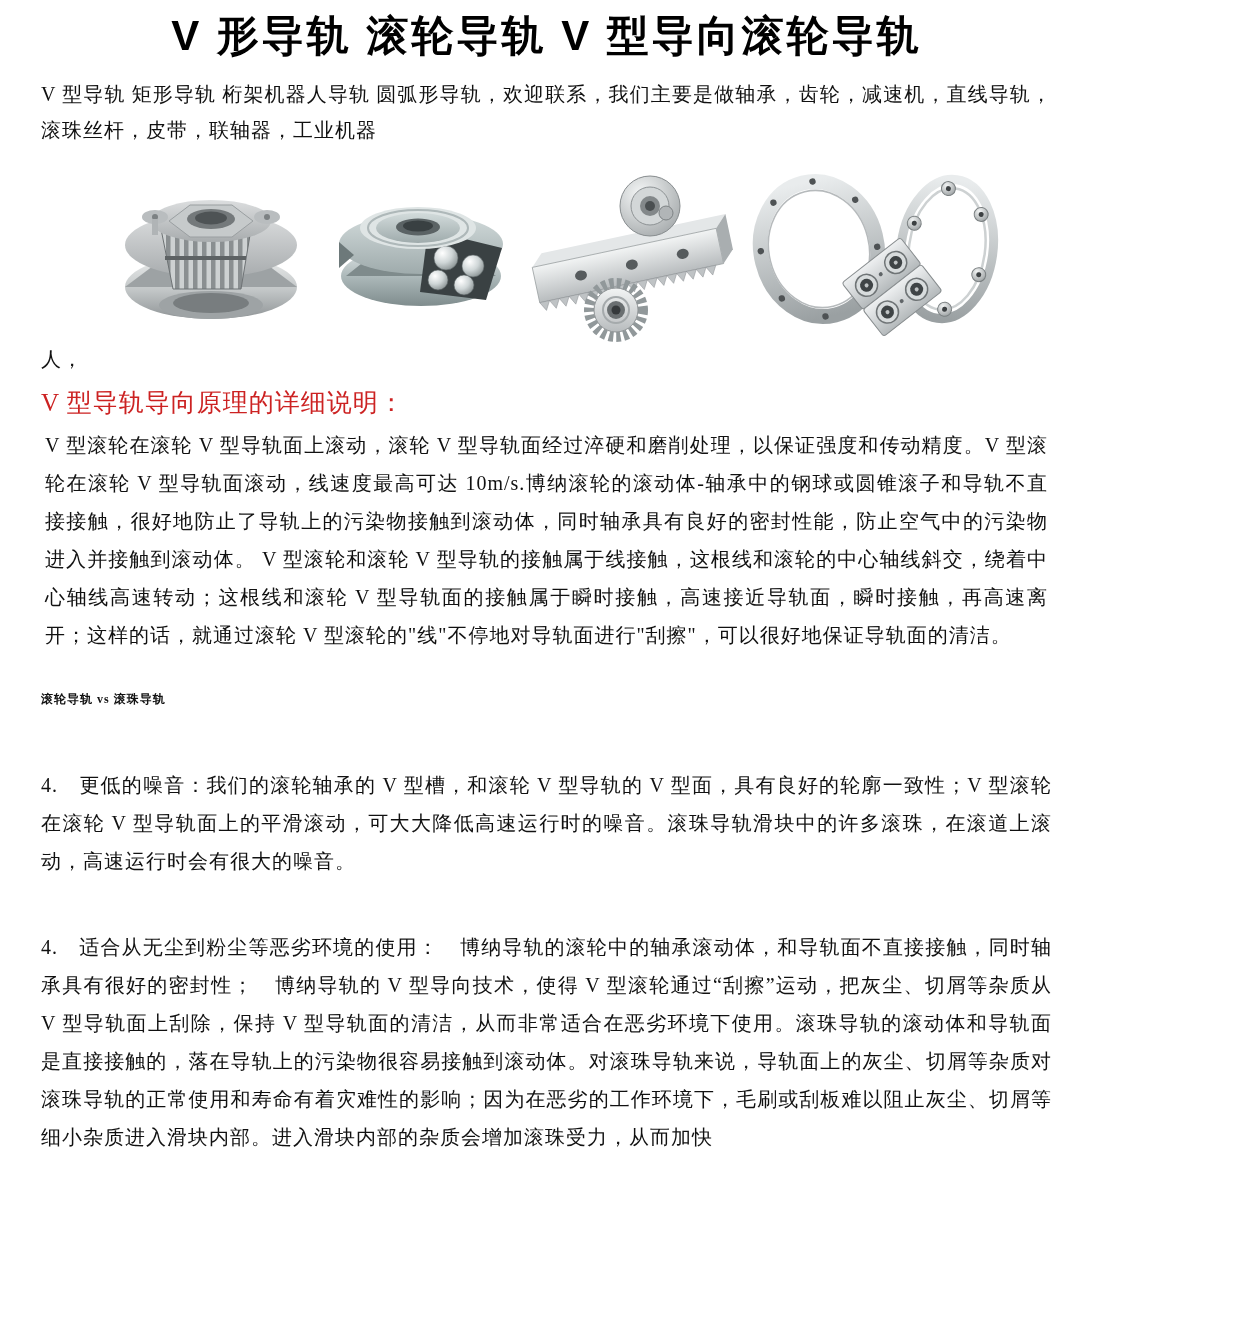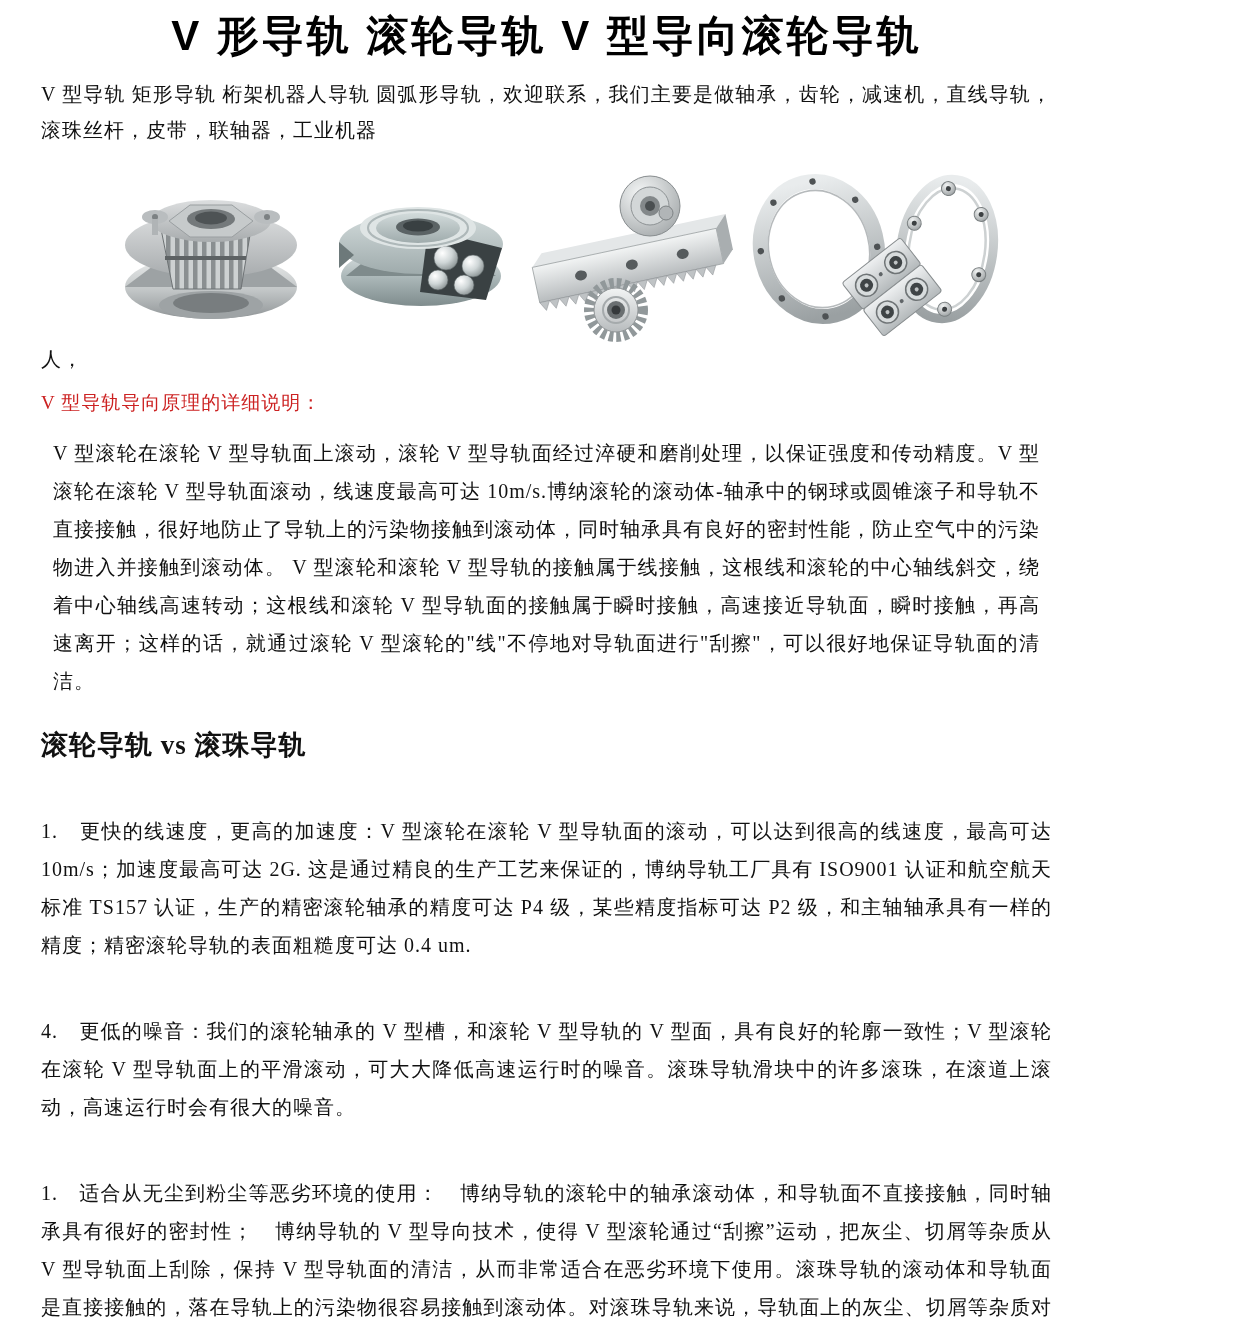"V 型导轨导向原理的详细说明：" .red-heading { font-size: 19px -> 25px }
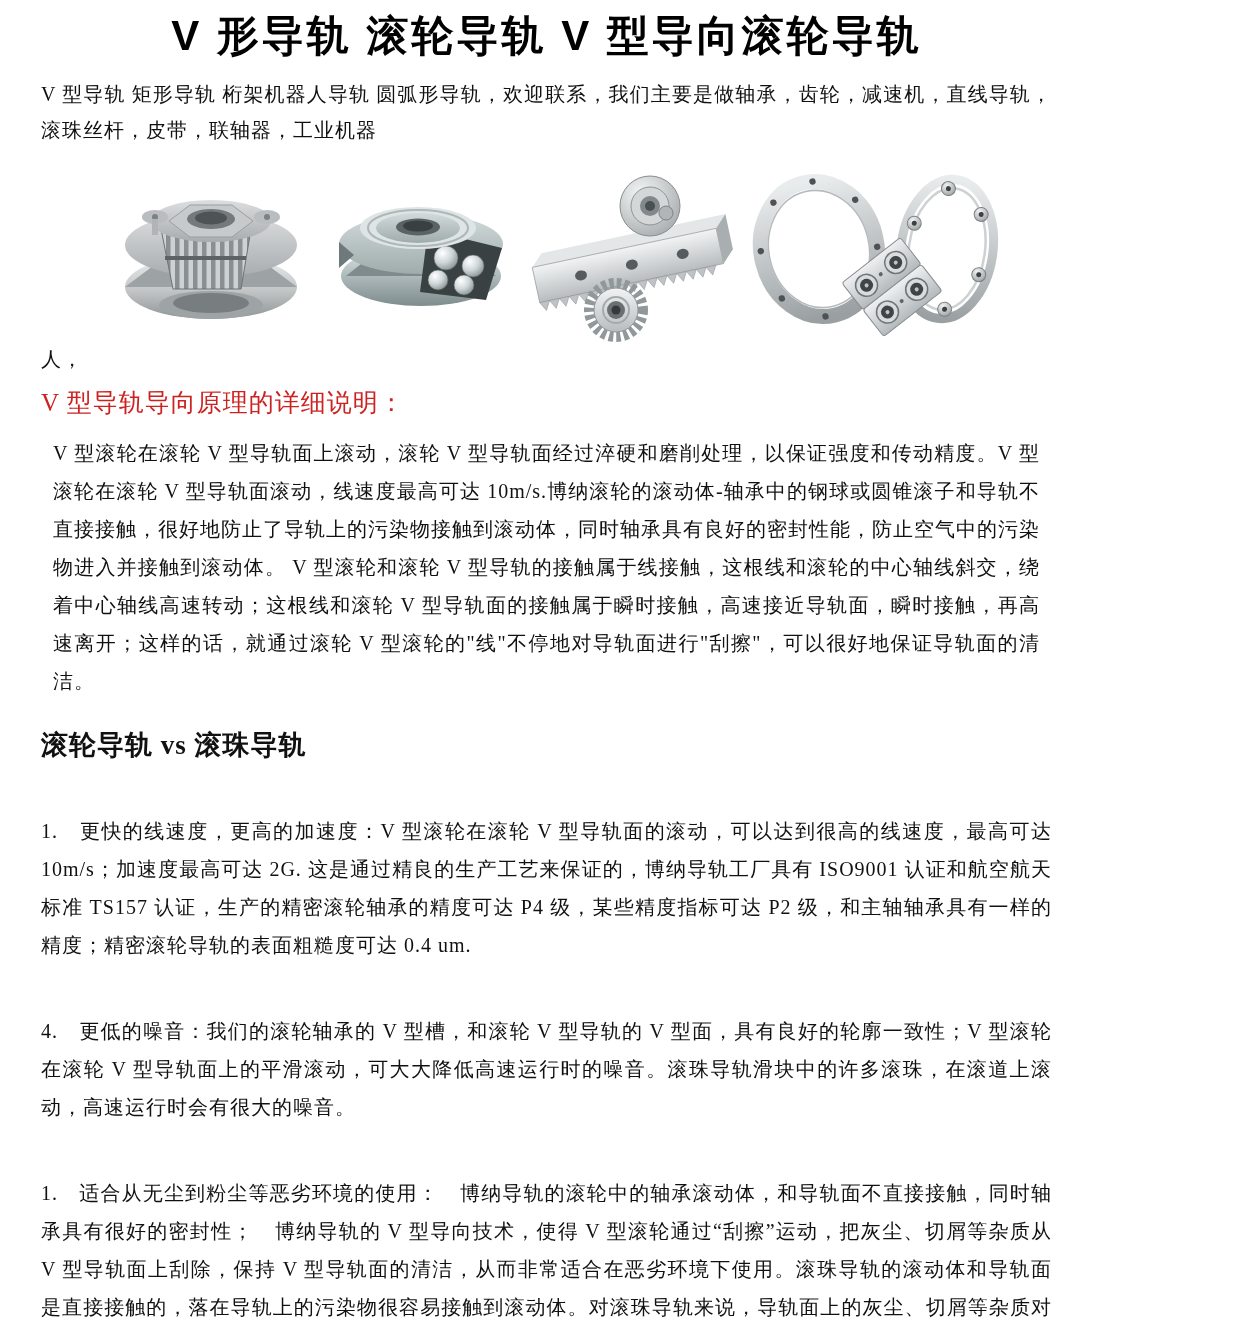"V 型滚轮在滚轮 V 型导轨面上滚动，滚轮 V" .principle-body { margin: 12px -> 4px }
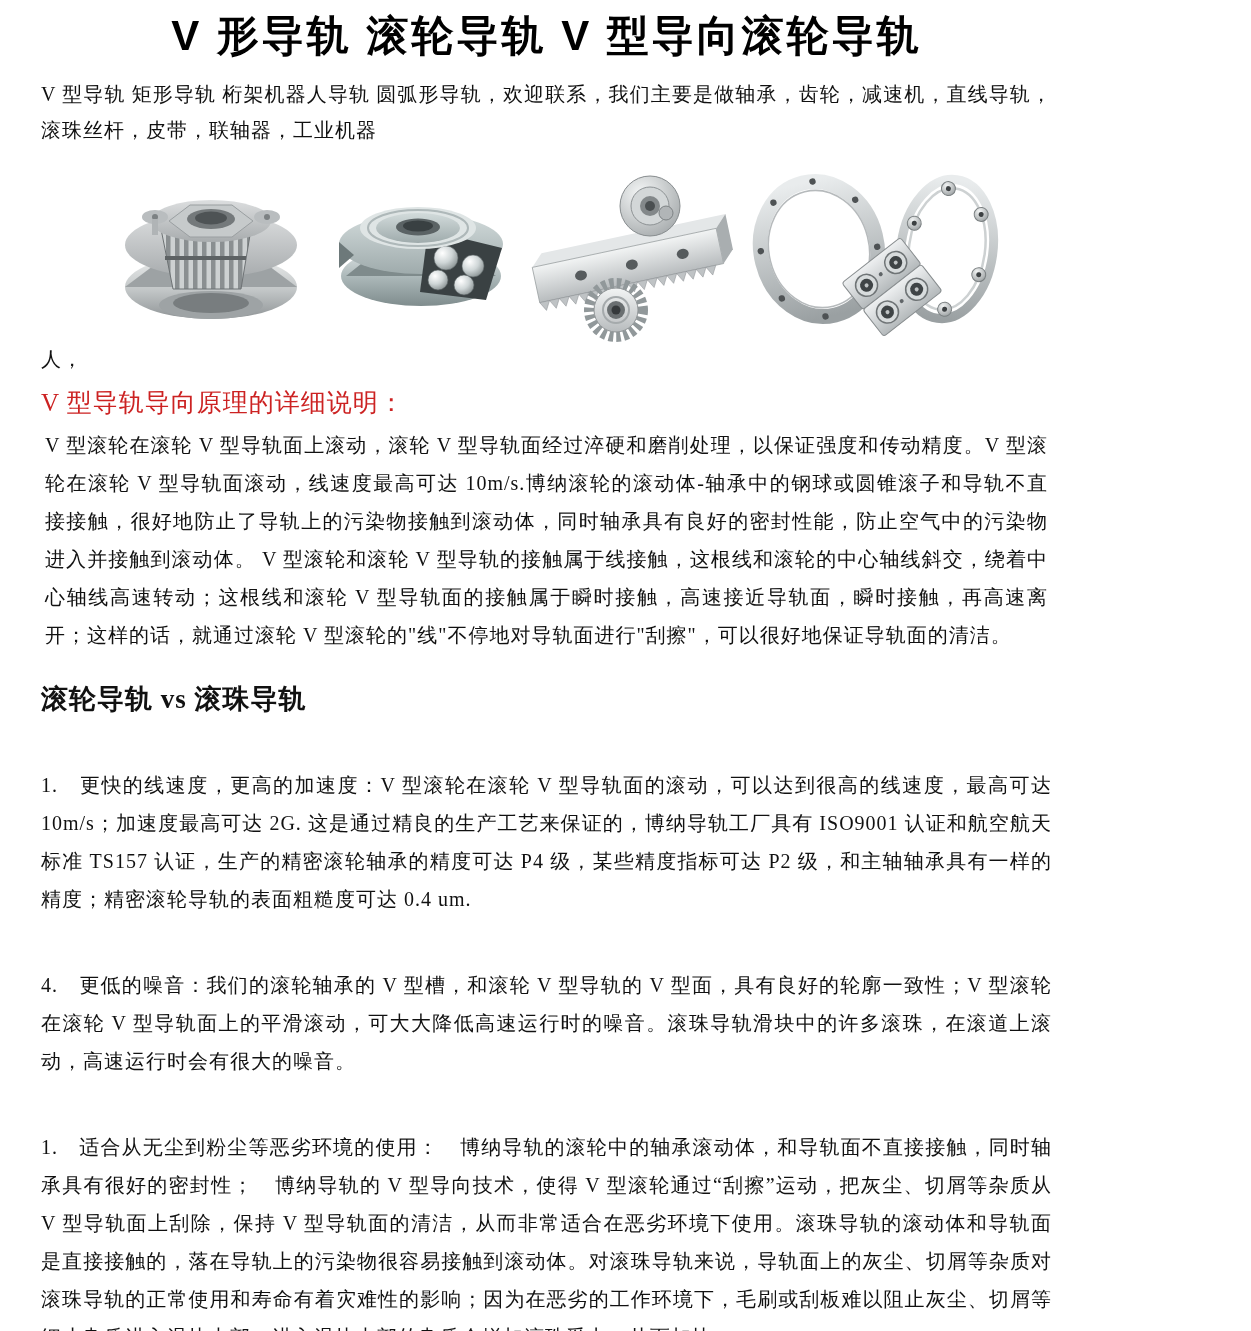"滚轮导轨 vs 滚珠导轨" .vs-heading { font-size: 27px -> 12px }
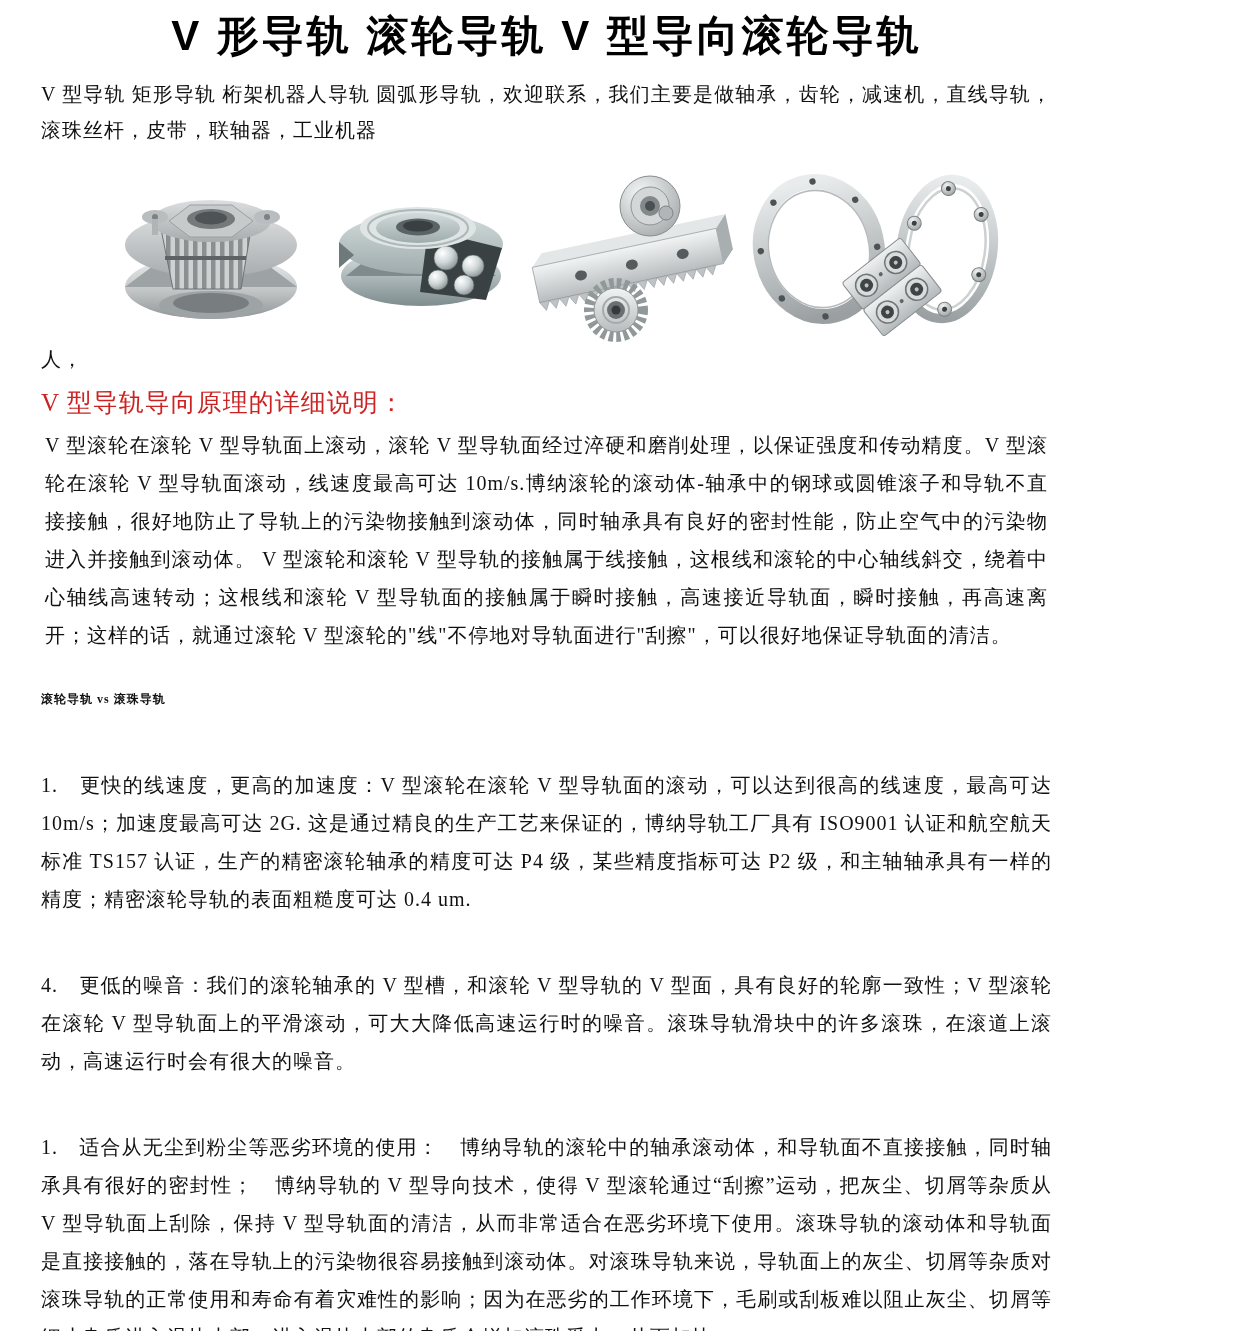"1. 更快的线速度，更高的加速度：V 型滚轮在滚轮 V" p.para { html: <p>1. 更快的线速度，更高的加速度：V 型滚轮在滚轮 V 型导轨面的滚动，可以达到很高的线速度，最高可达 10m/s；加速度最高可达 2G. 这是通过精良的生产工艺来保证的，博纳导轨工厂具有 ISO9001 认证和航空航天标准 TS157 认证，生产的精密滚轮轴承的精度可达 P4 级，某些精度指标可达 P2 级，和主轴轴承具有一样的精度；精密滚轮导轨的表面粗糙度可达 0.4 um.</p> -> none }
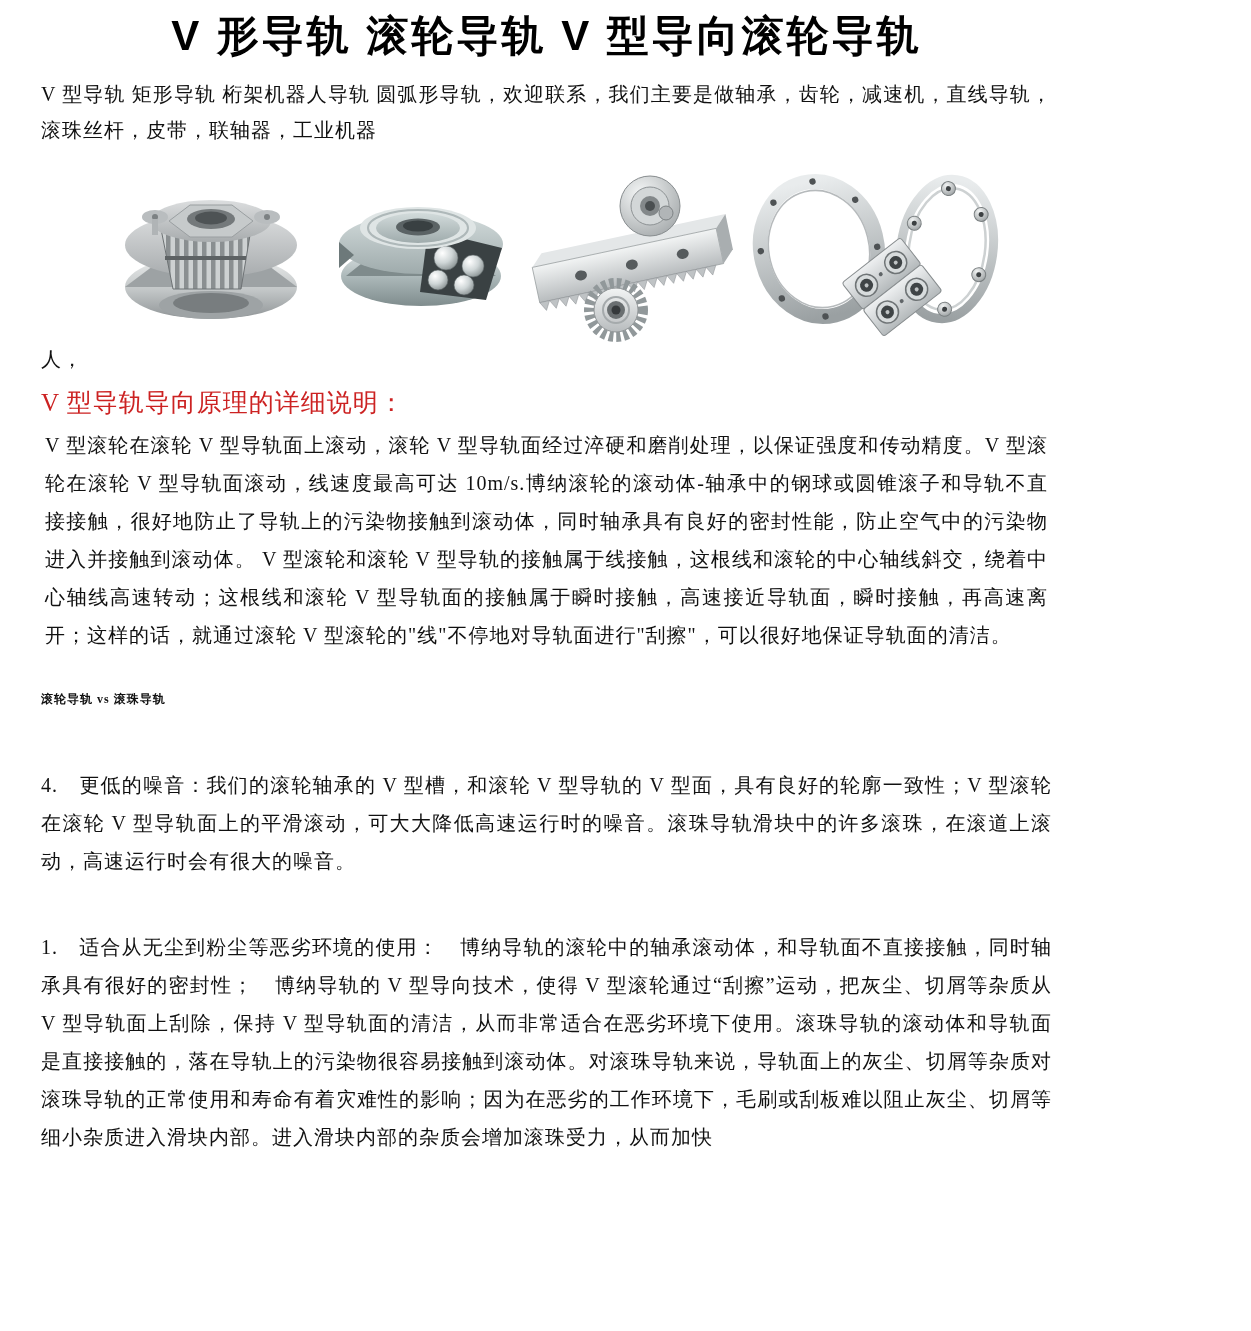"1. 适合从无尘到粉尘等恶劣环境的使用：" p.para { text: 1 -> 4 }
